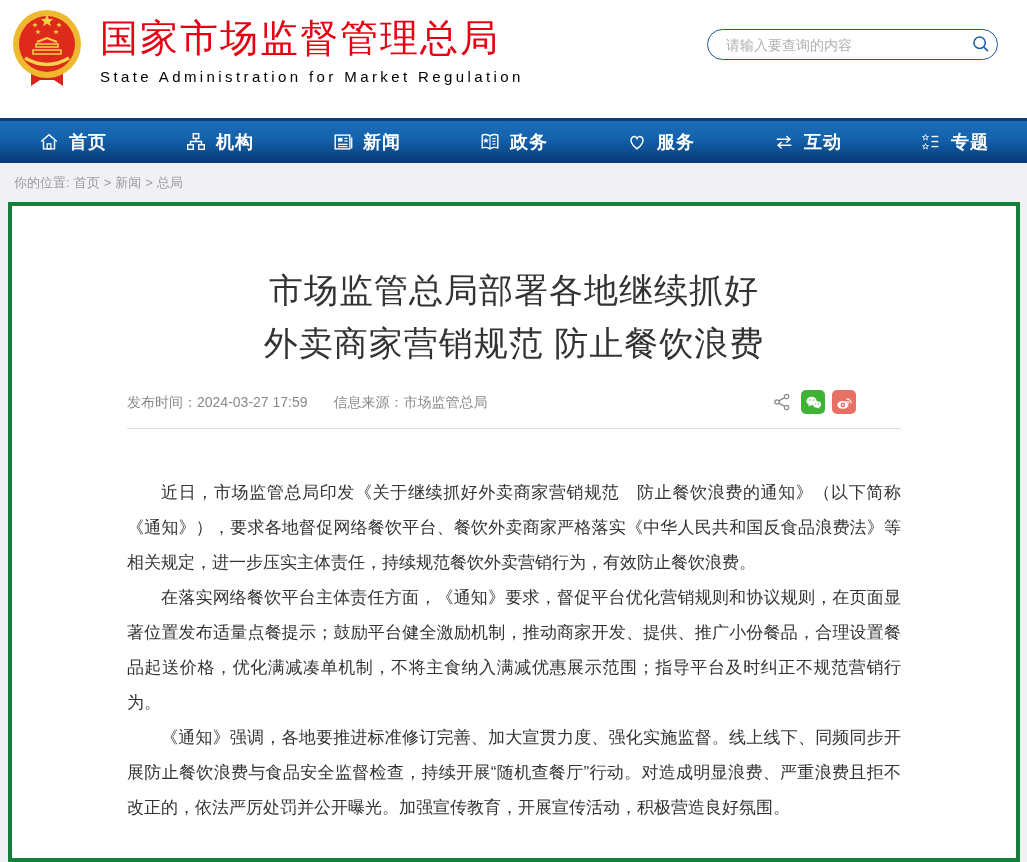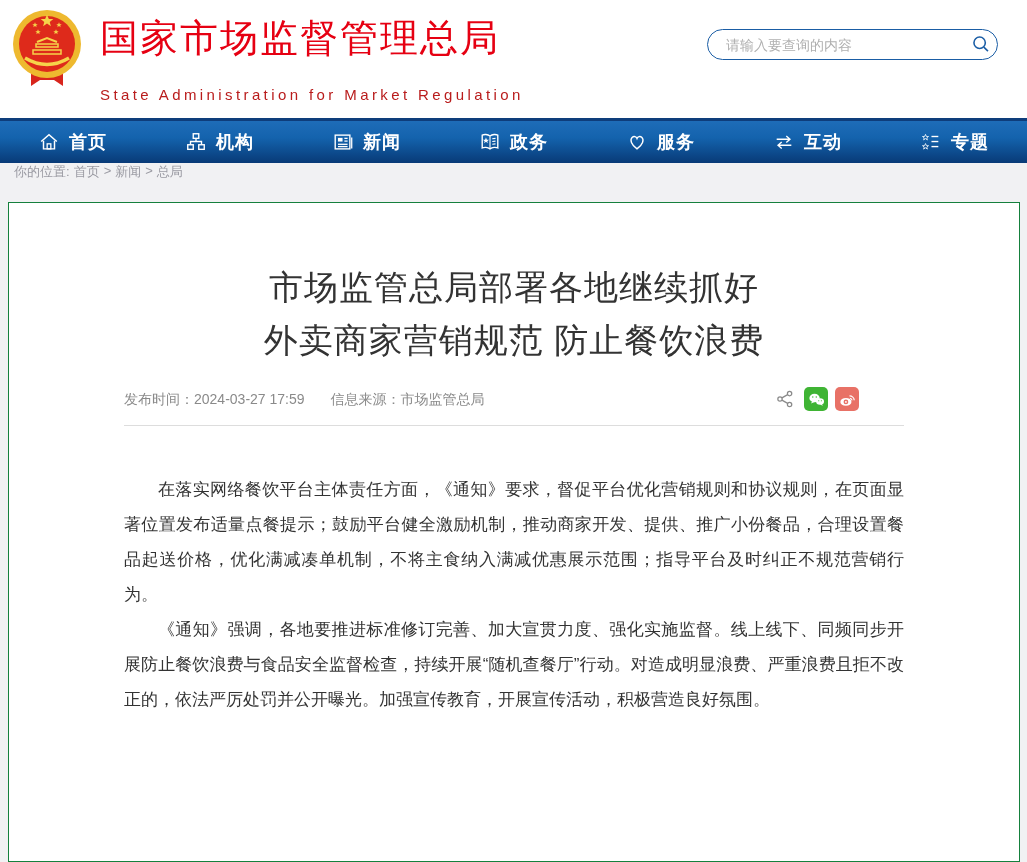"State Administration for Market" .brand-en { color: #b91c1c -> #000000; margin-top: 24px -> 6px }
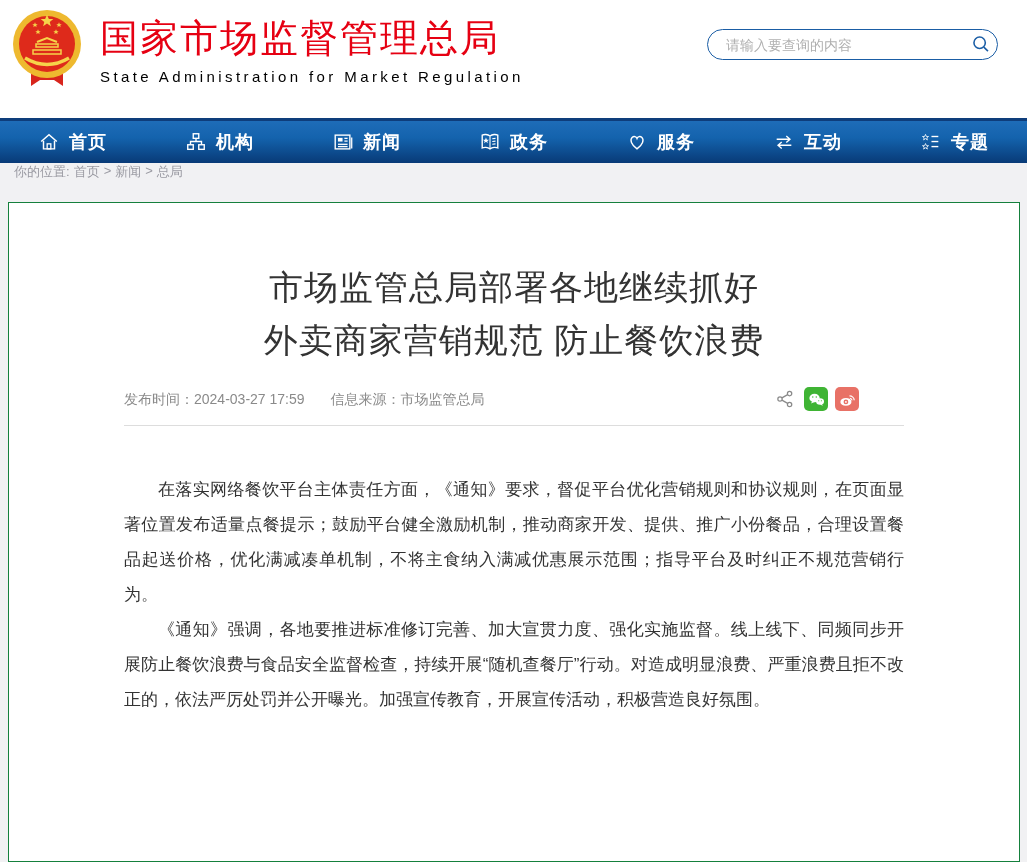"你的位置:" .crumbbar { align-items: none -> center }
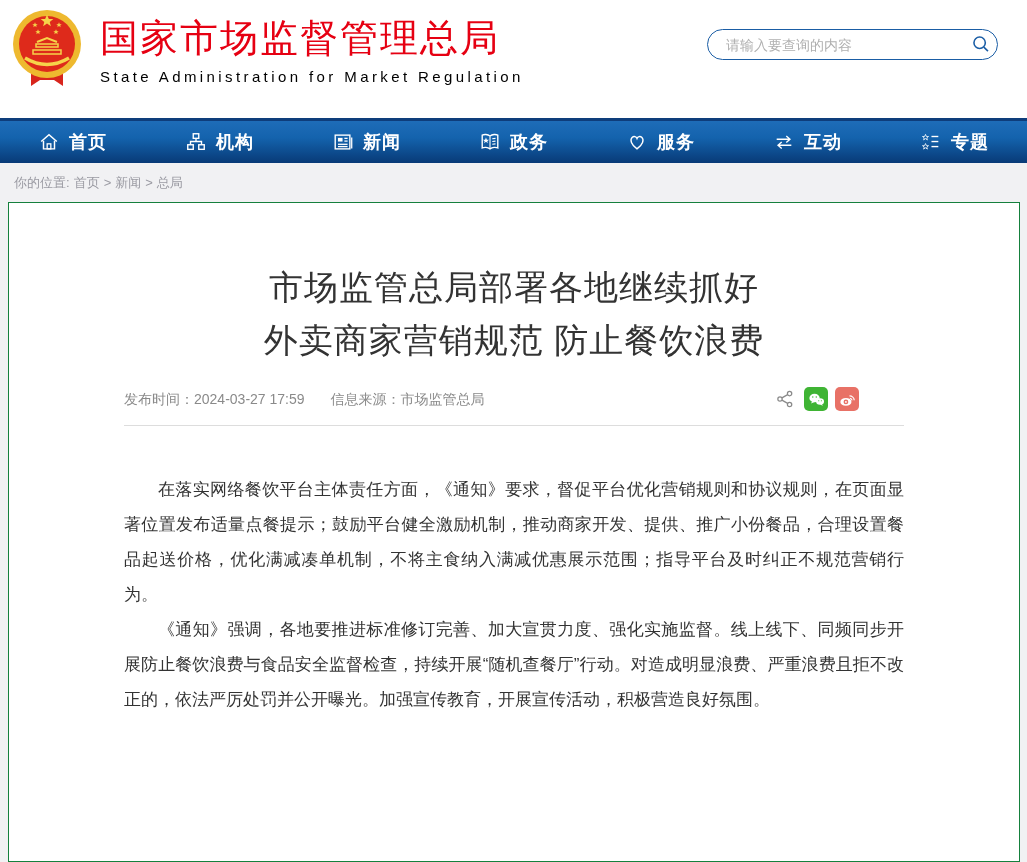"市场监管总局部署各地继续抓好" .panel { border: 1px solid #15803d -> 4px solid #15803d }
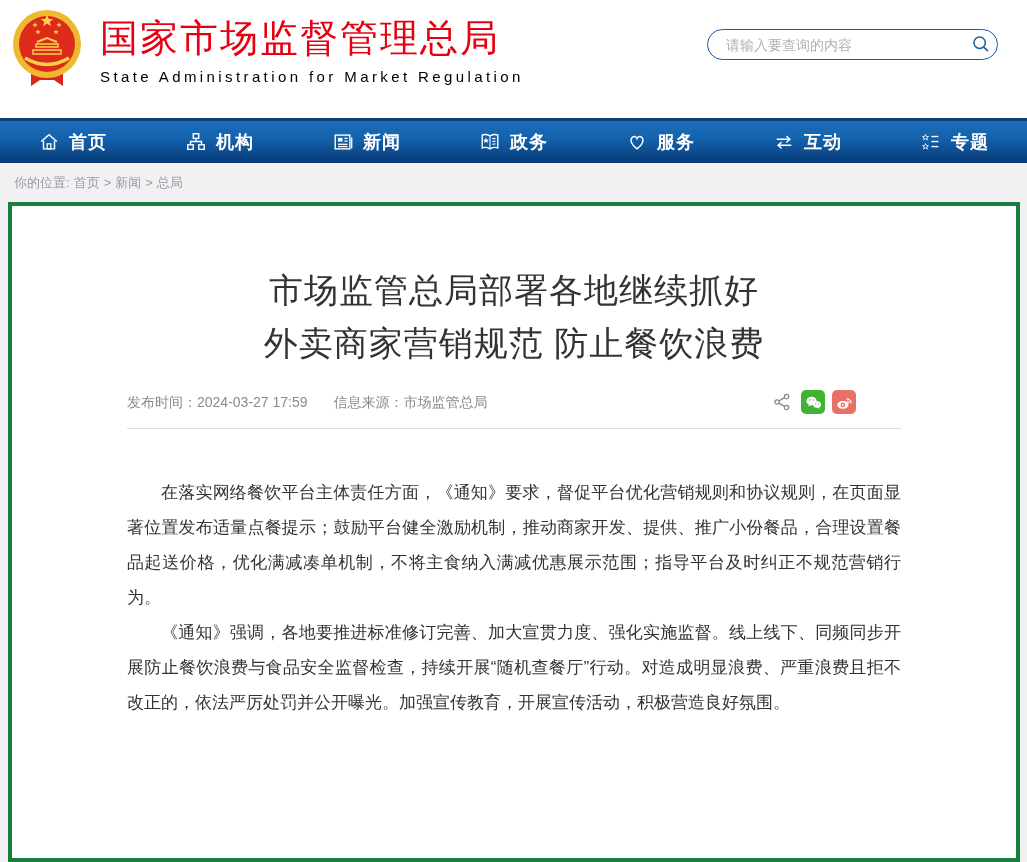"近日，市场监管总局印发《关于继续抓好外卖商家营销规范" p { html: none -> <p>近日，市场监管总局印发《关于继续抓好外卖商家营销规范 防止餐饮浪费的通知》（以下简称《通知》），要求各地督促网络餐饮平台、餐饮外卖商家严格落实《中华人民共和国反食品浪费法》等相关规定，进一步压实主体责任，持续规范餐饮外卖营销行为，有效防止餐饮浪费。</p> }
